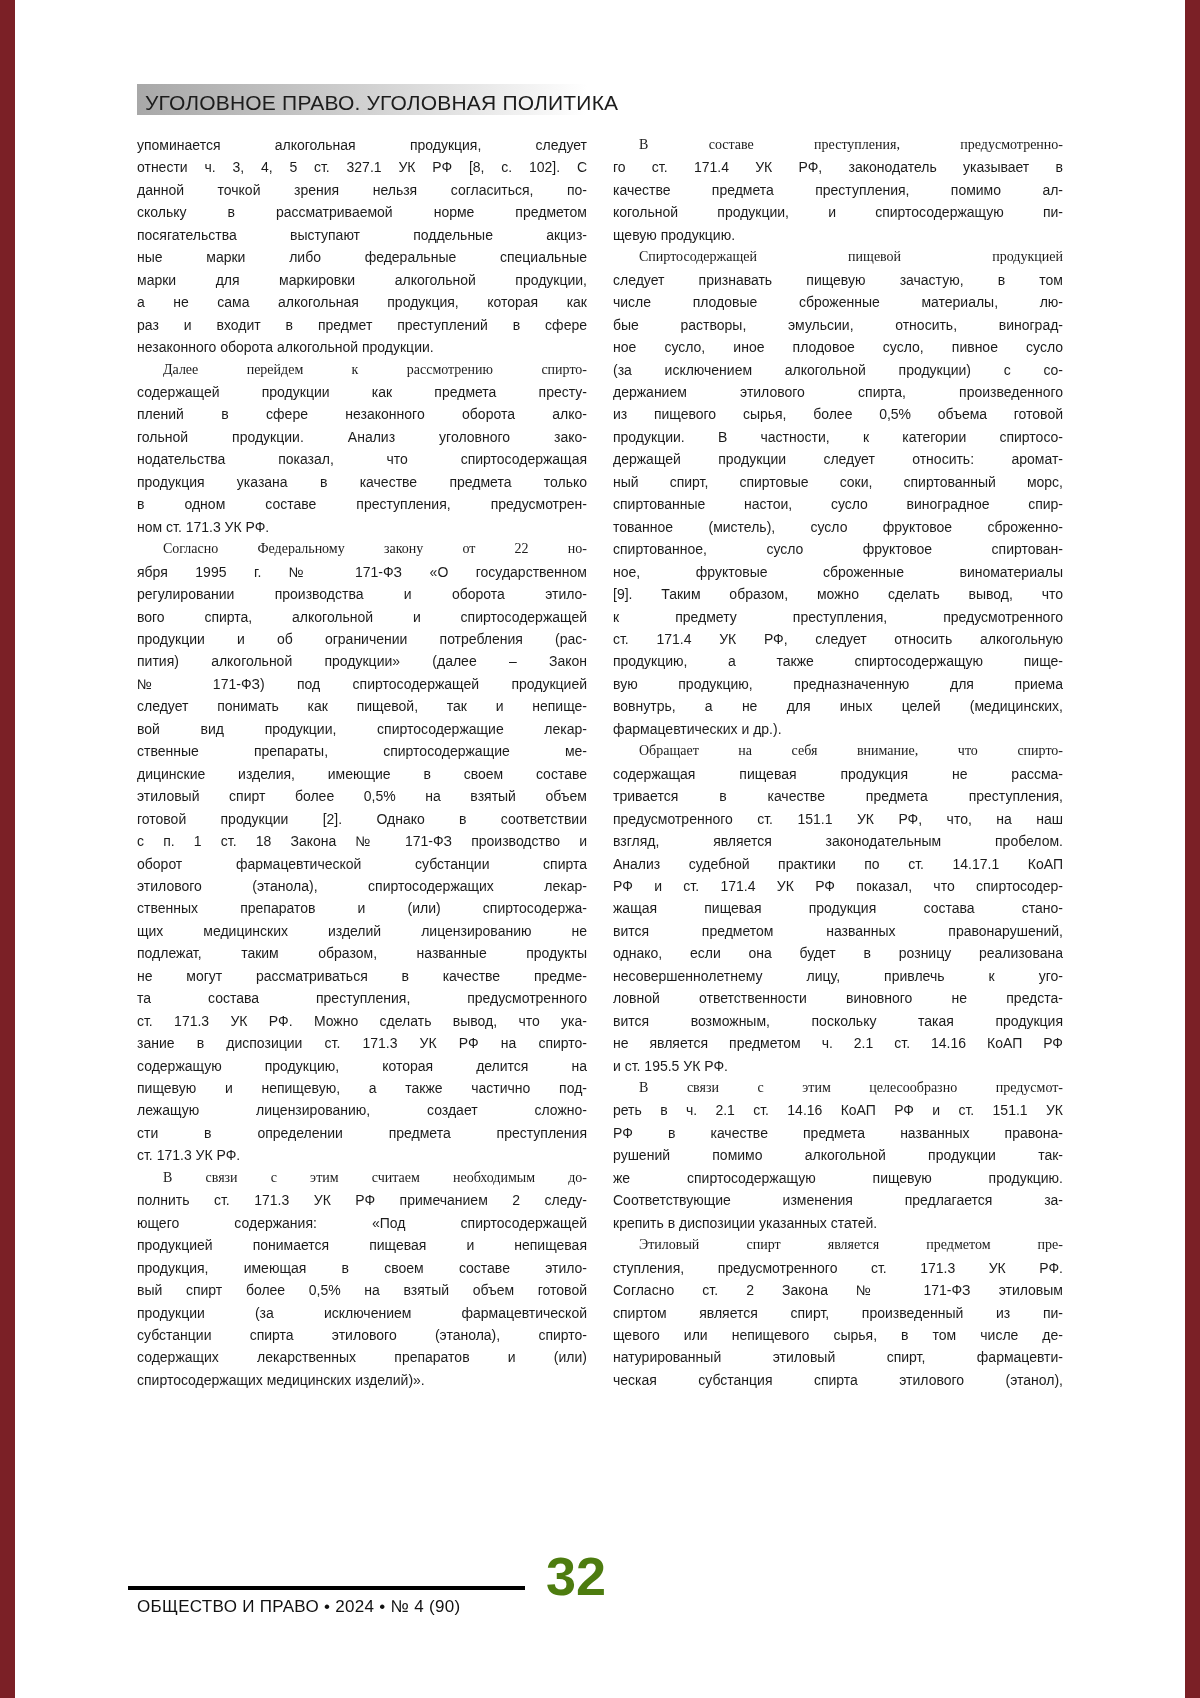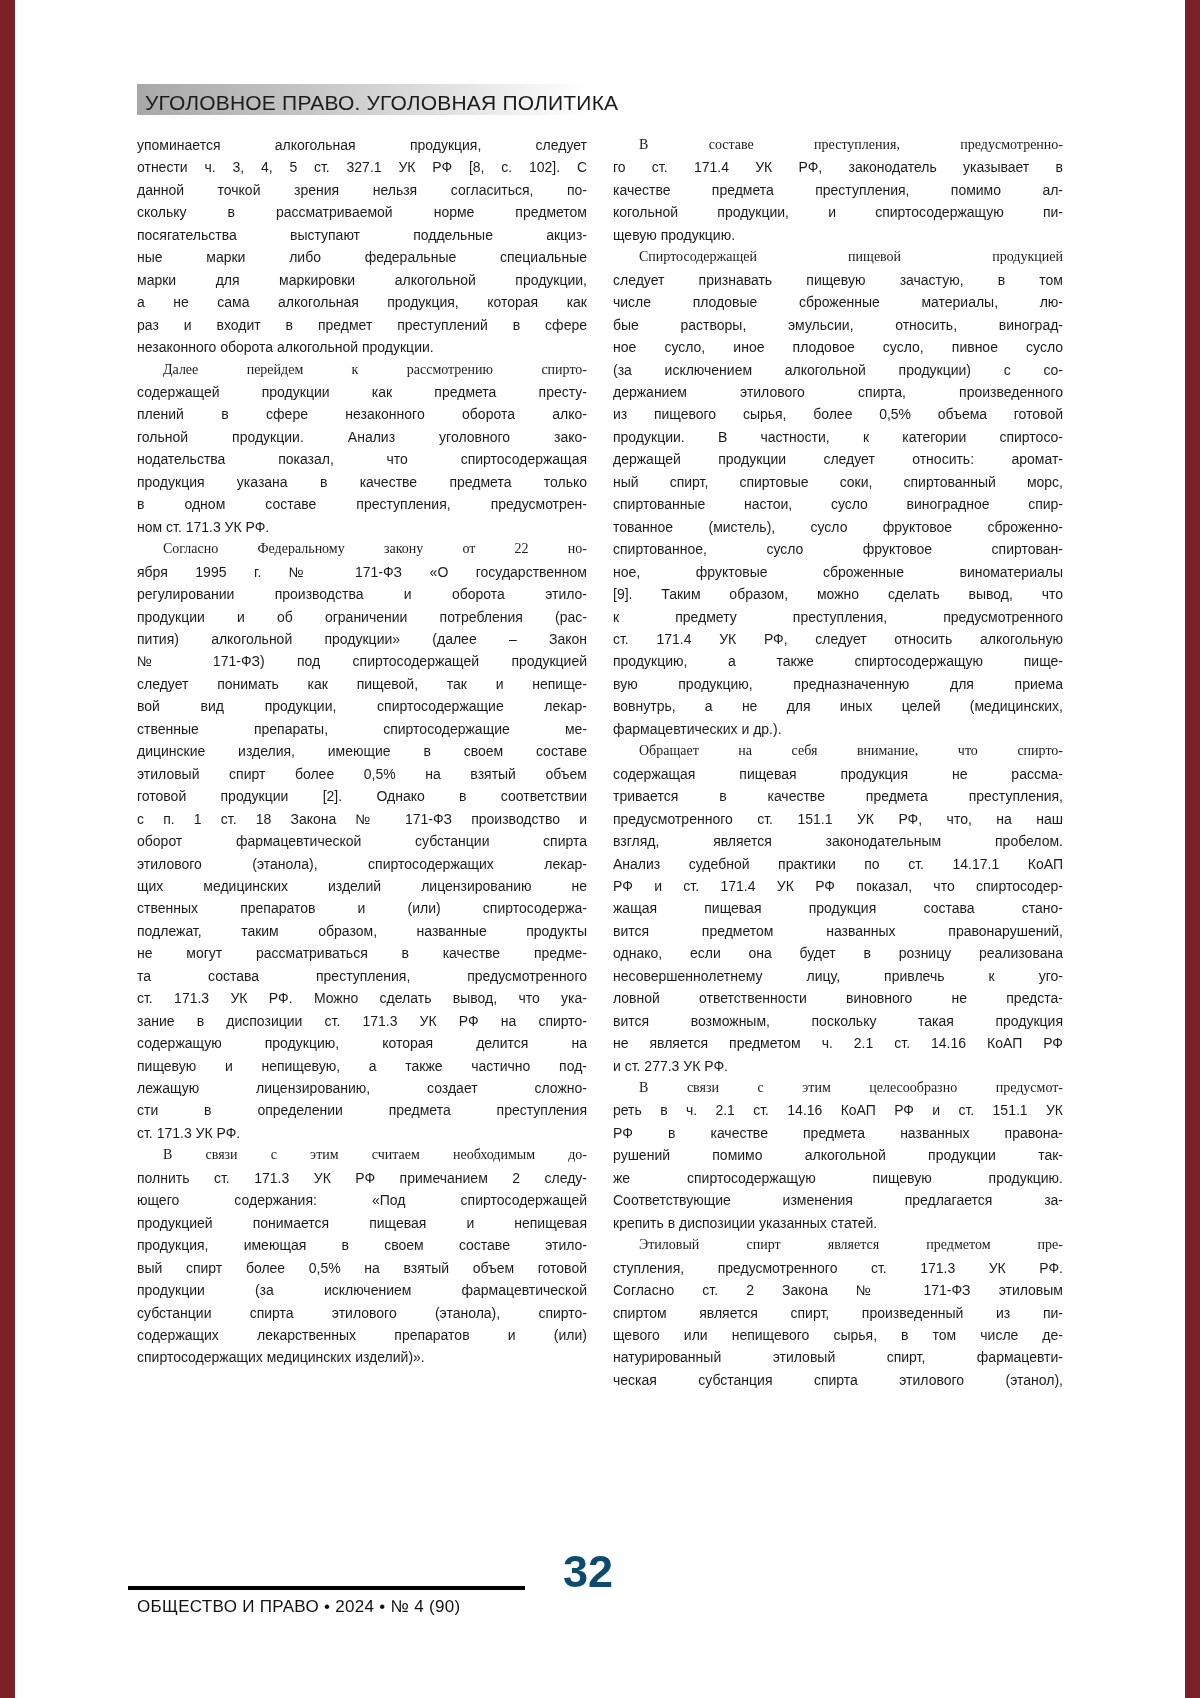"вого спирта, алкогольной и" div.line { html: none -> <div>вого спирта, алкогольной и спиртосодержащей</div> }
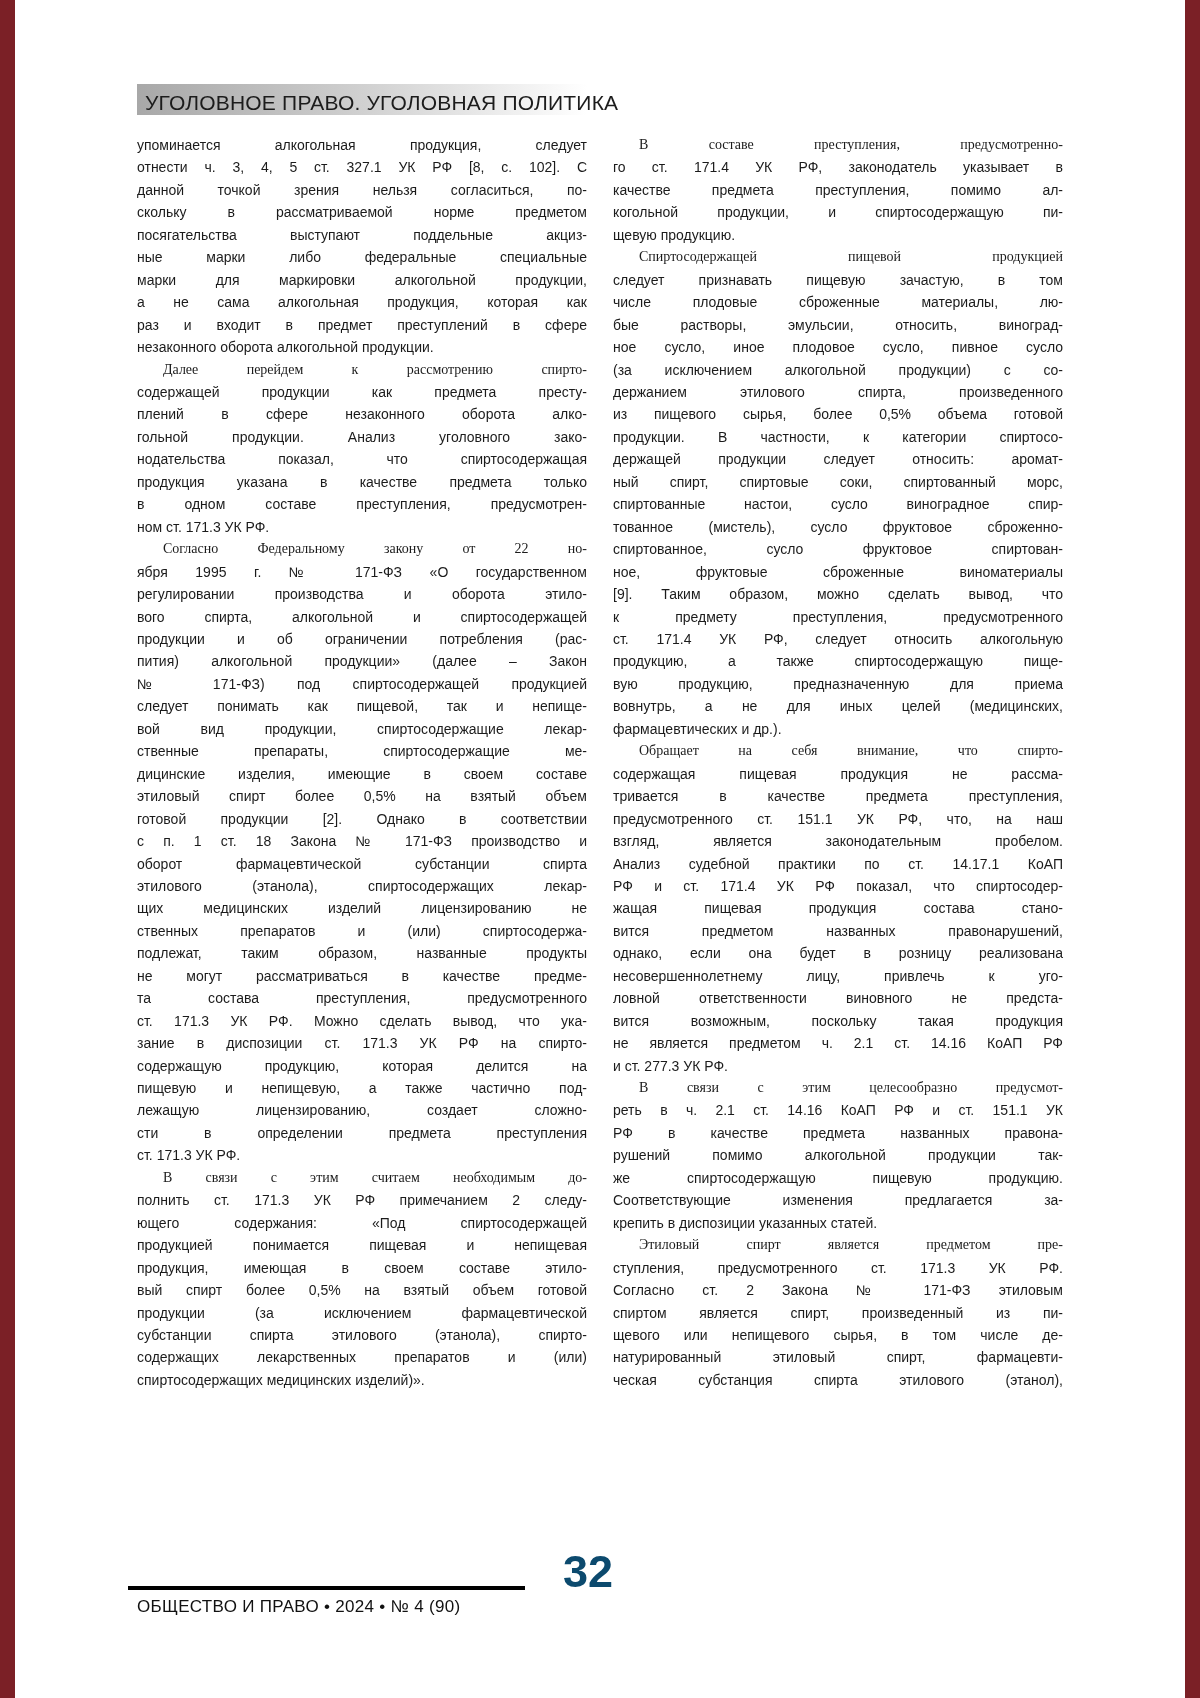"щих медицинских изделий лицензированию" div.line { order: before "ственных препаратов и (или)" -> after "ственных препаратов и (или)" }
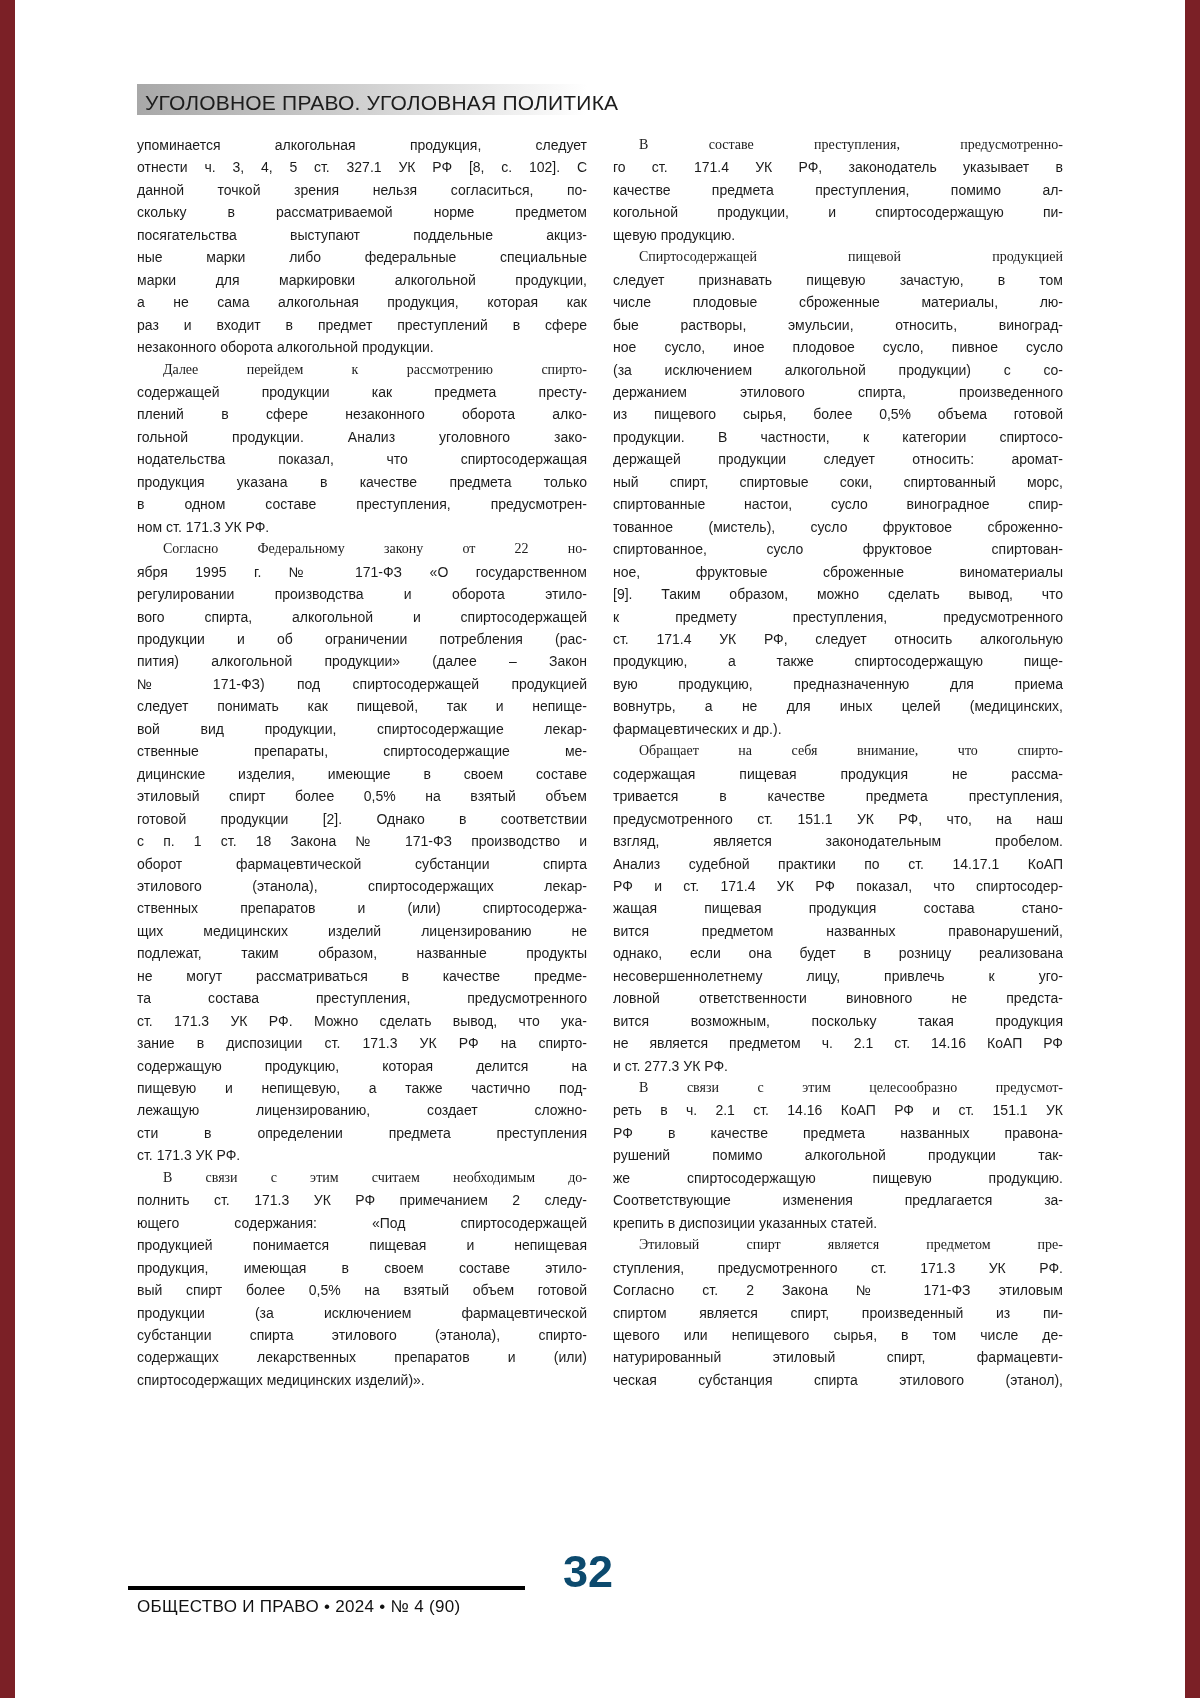"и ст. 277.3 УК РФ." div.line { text: 277.3 -> 195.5 }
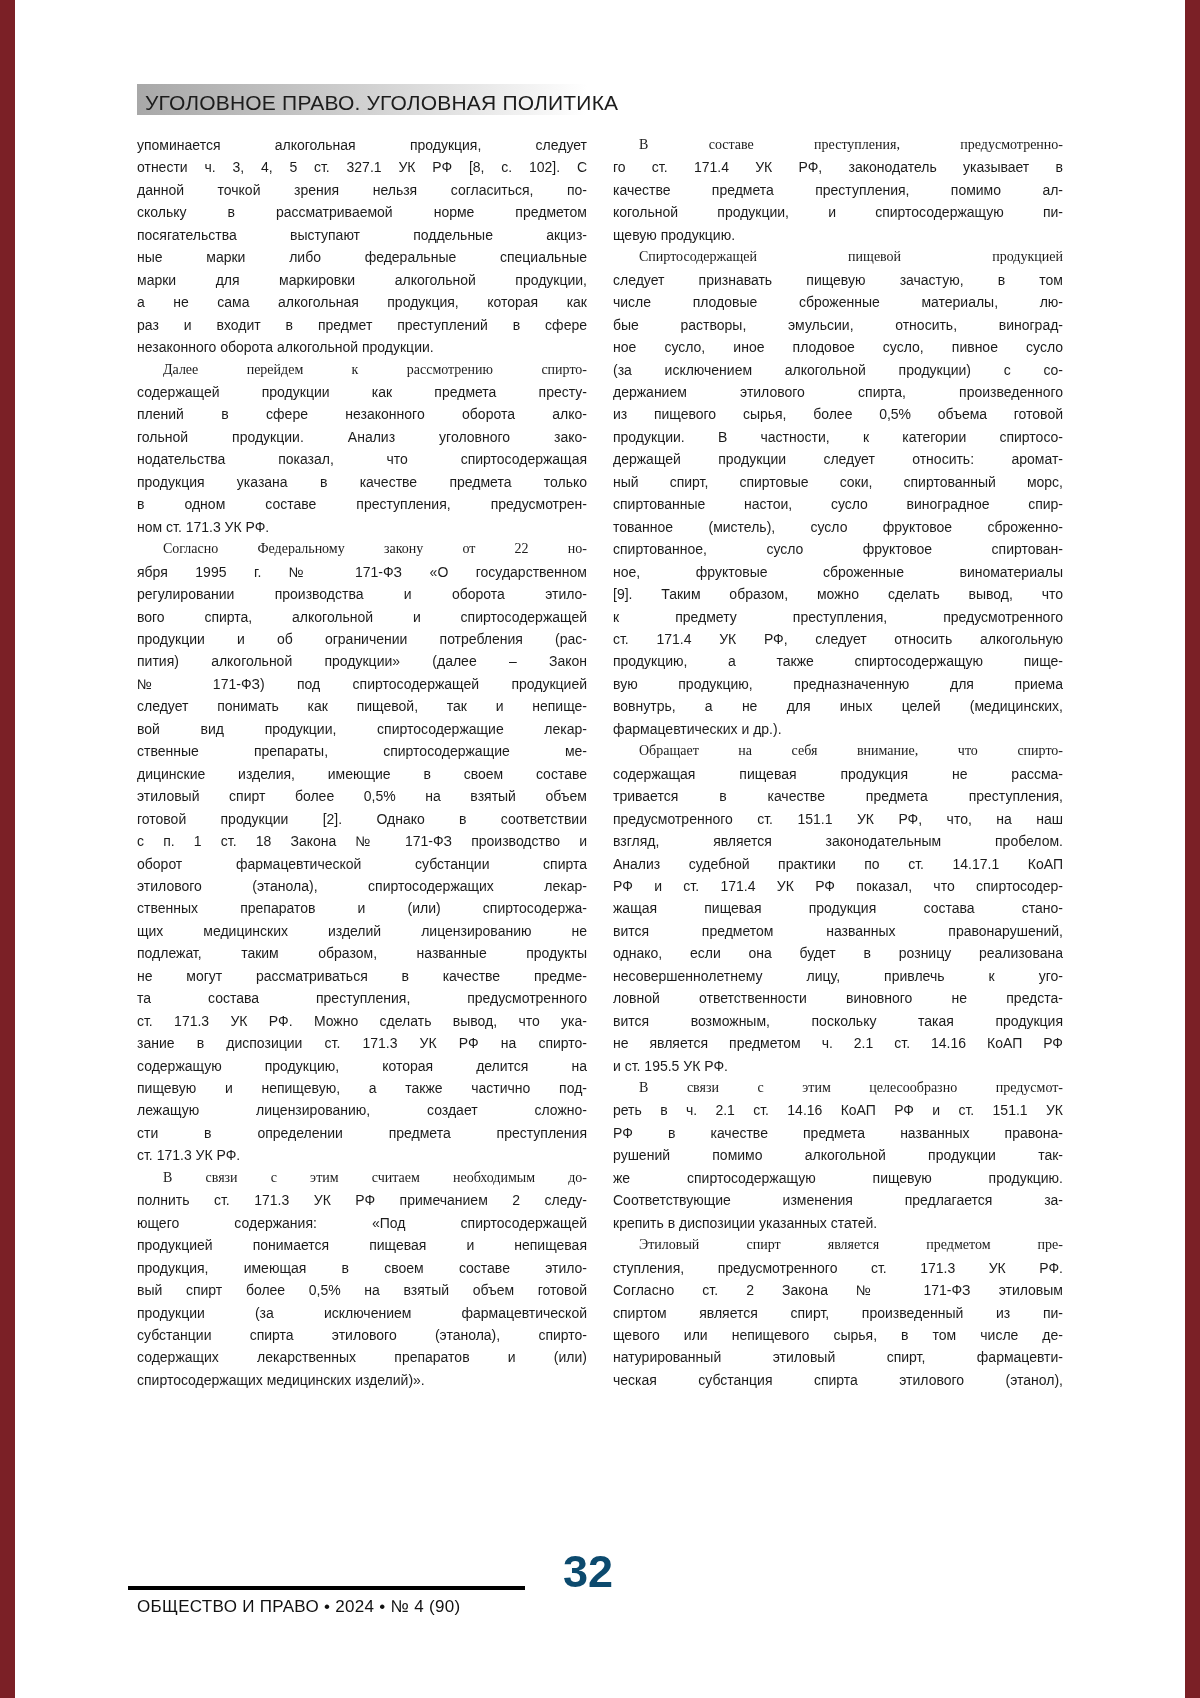"32" .pageno { color: #0c4a6e -> #4d7c0f; font-size: 45px -> 54px; margin-left: 12px -> none }
